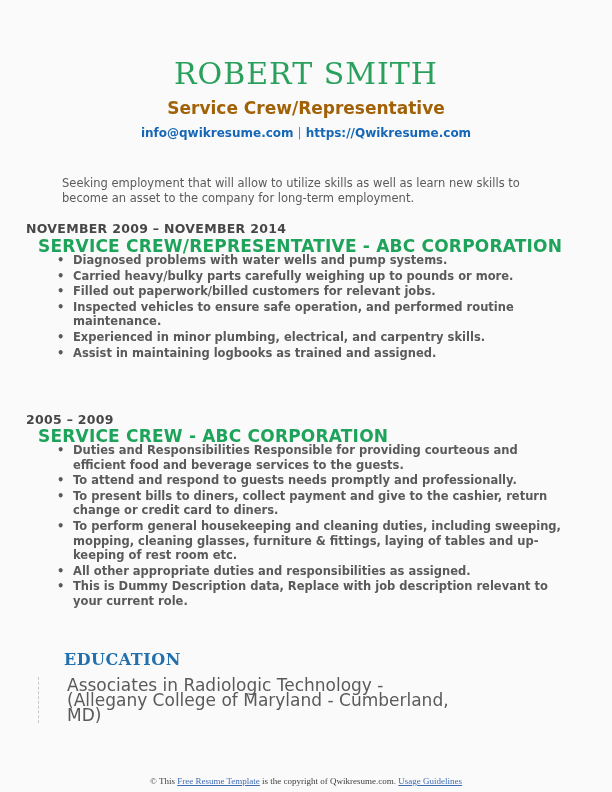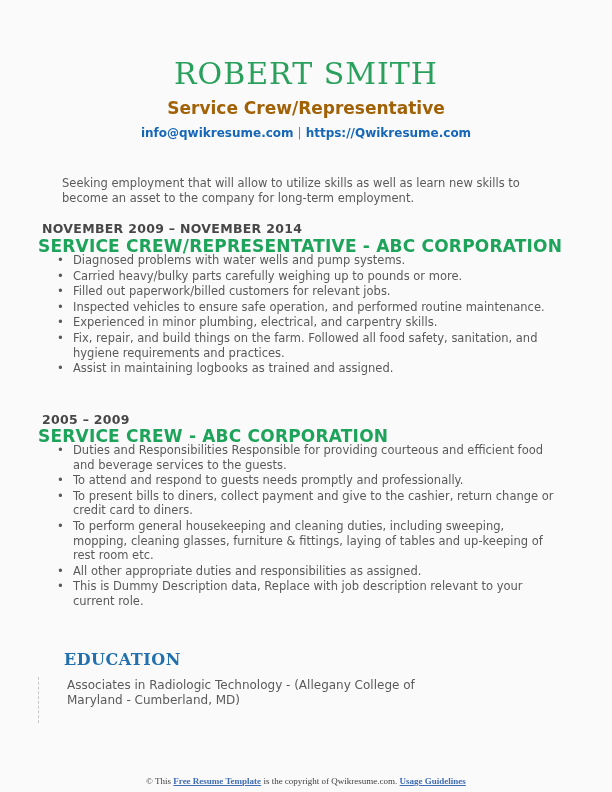"NOVEMBER 2009 – NOVEMBER 2014" .job-dates { left: 42px -> 26px }
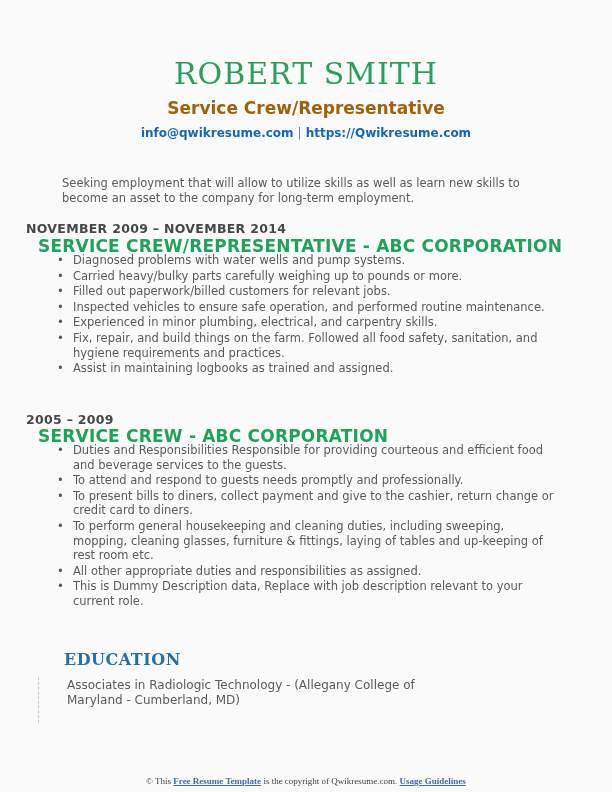"Diagnosed problems with water wells" .bullets li { font-weight: none -> bold }
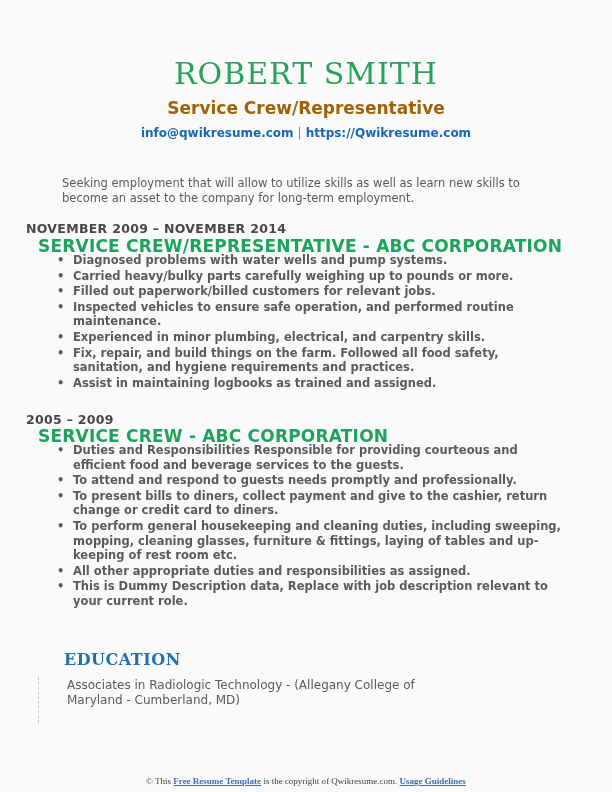"Fix, repair, and build things" li { html: <li>Fix, repair, and build things on the farm. Followed all food safety, sanitation, and hygiene requirements and practices.</li> -> none }
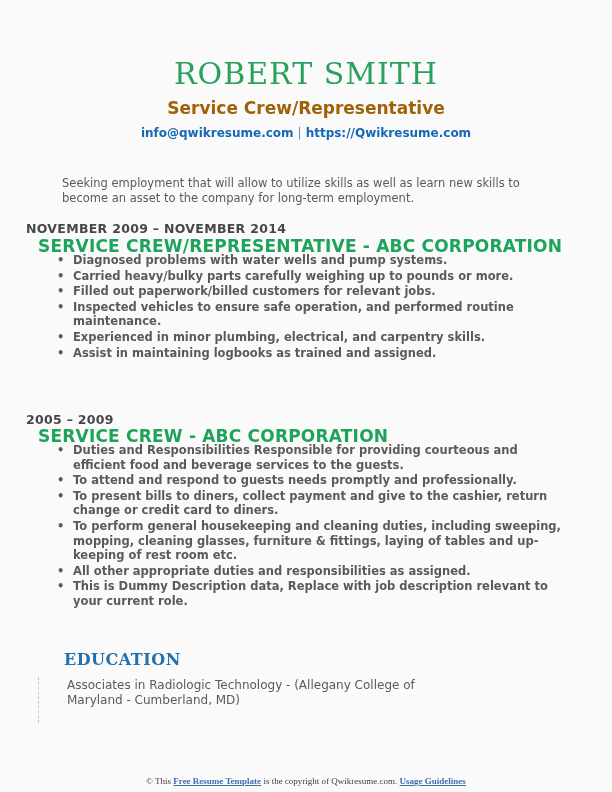"Associates in Radiologic Technology -" .education-item { font-size: 12px -> 17px }
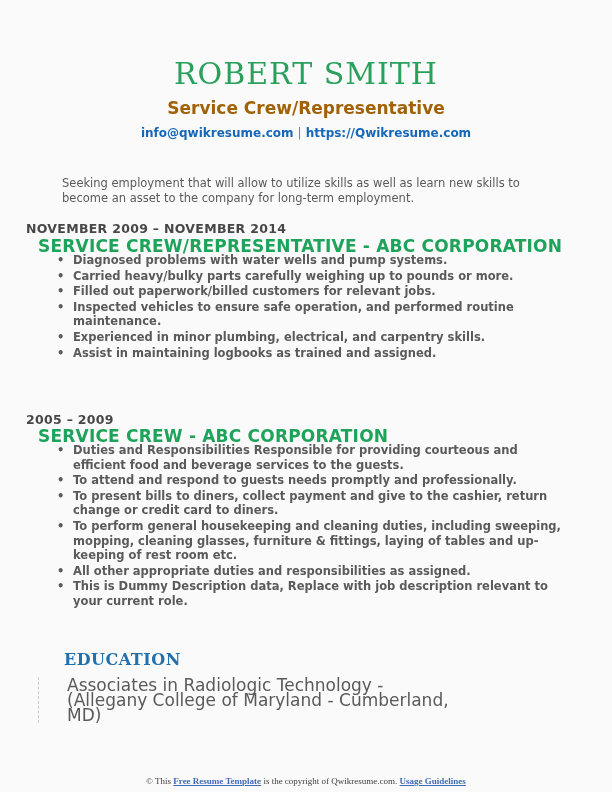"Free Resume Template" .footer .flink { font-weight: bold -> normal }
